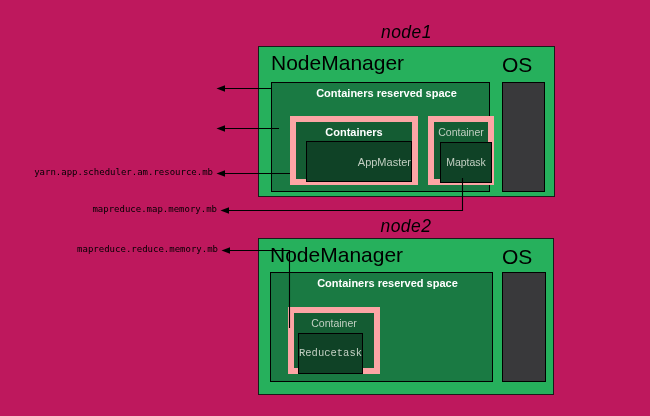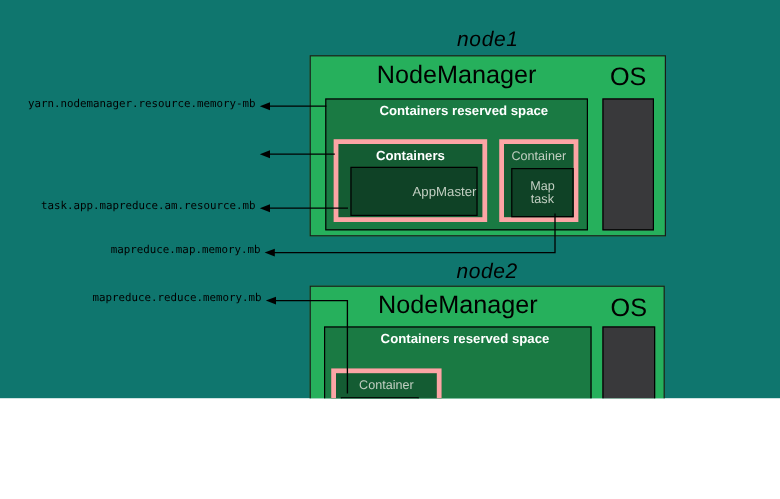"node1" .canvas { background: #0f766e -> #be185d; height: 332px -> 416px }
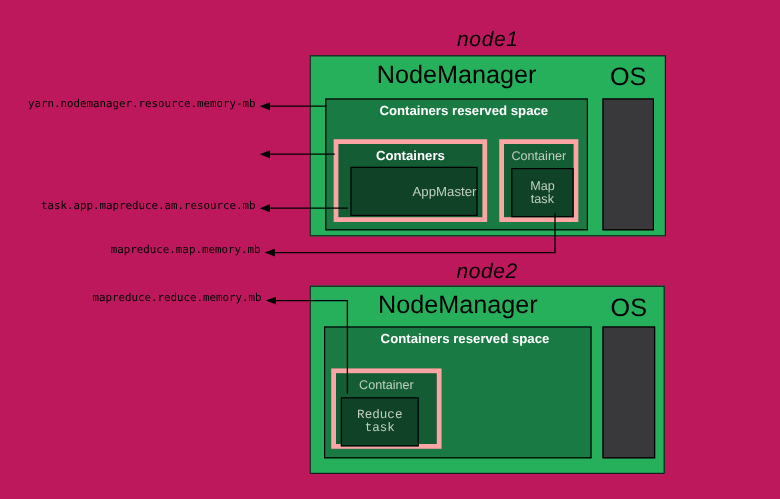"NodeManager" .hdr-label { text-align: center -> left }
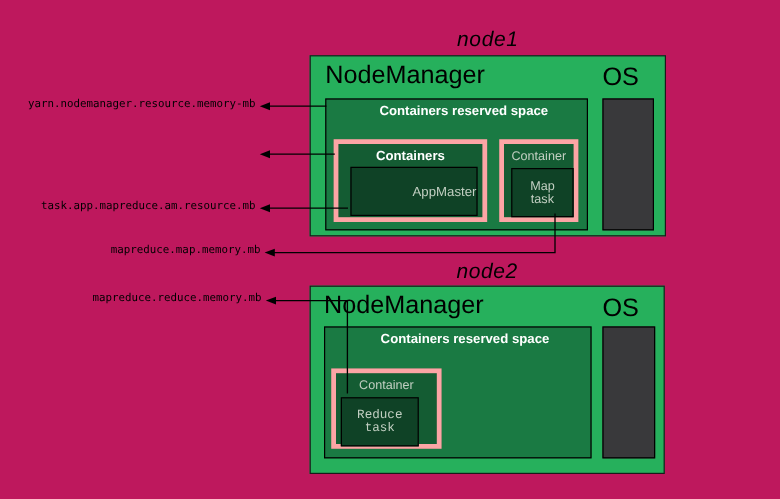"yarn.nodemanager.resource.memory-mb" div.cfglabel { html: <div>yarn.nodemanager.resource.memory-mb</div> -> none }
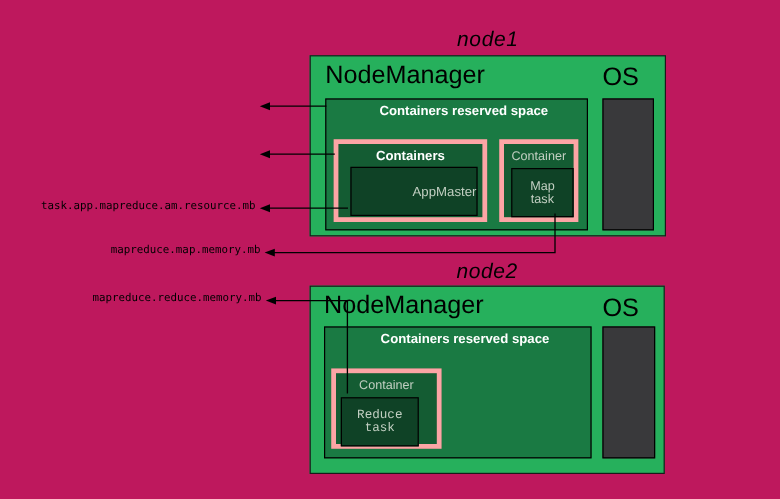"Containers" .cbox { border: 4px solid #fca5a5 -> 6px solid #fca5a5; margin-left: none -> 12px }
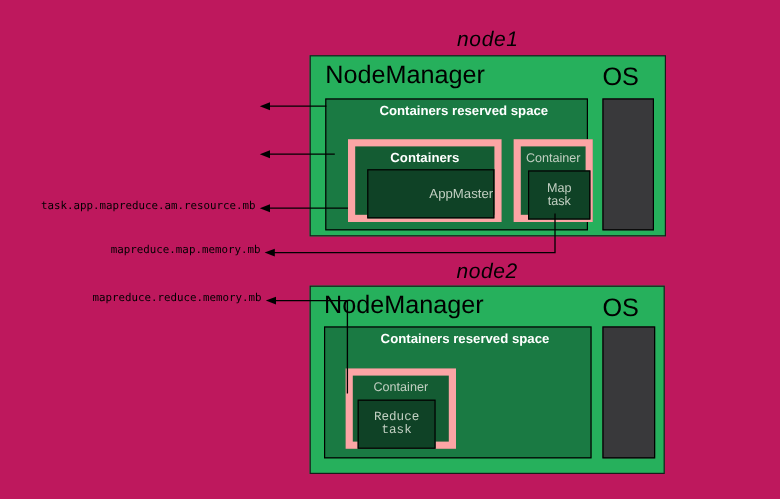"Map" .taskbox { flex-direction: column -> none }
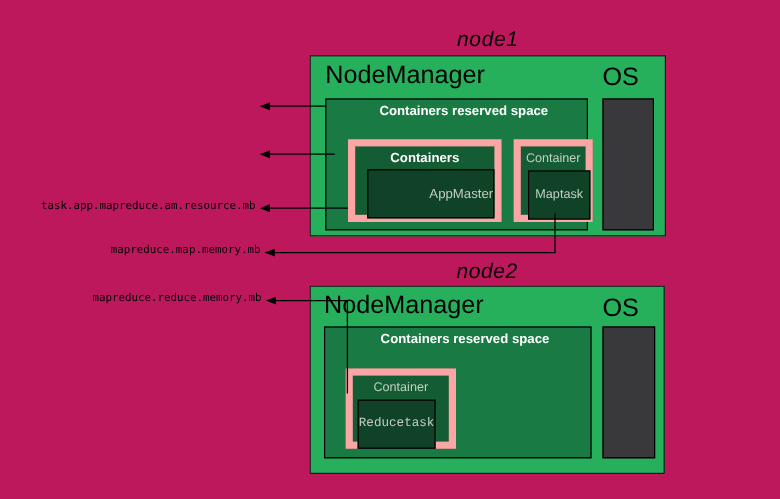"task.app.mapreduce.am.resource.mb" div.cfglabel { text: task.app.mapreduce.am.resource.mb -> yarn.app.scheduler.am.resource.mb }
